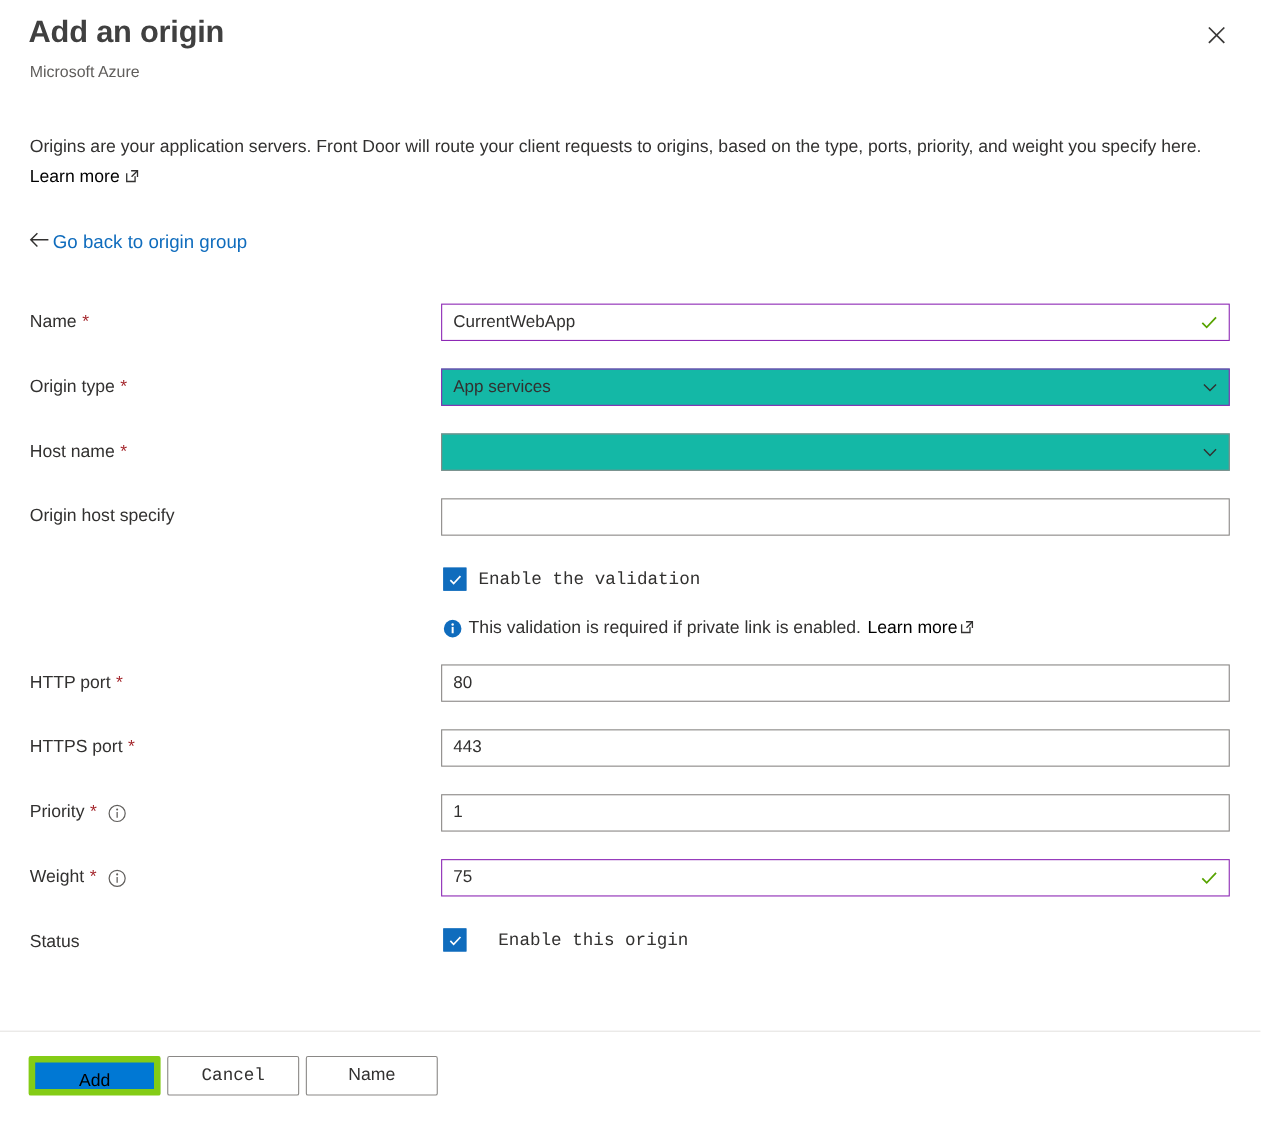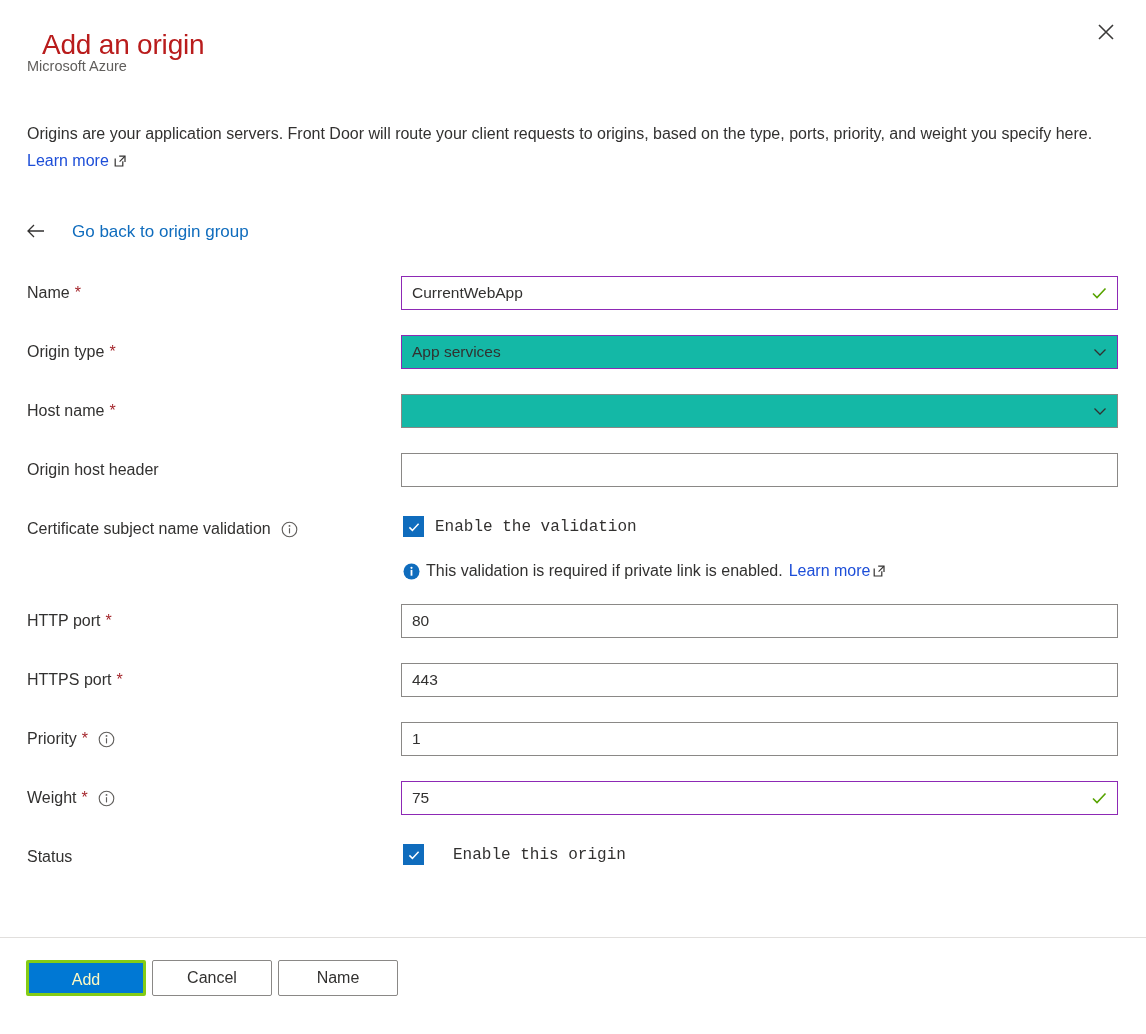"Add an origin" .title { color: #b91c1c -> #404040; font-weight: 400 -> 700; margin: 16px -> 0 }
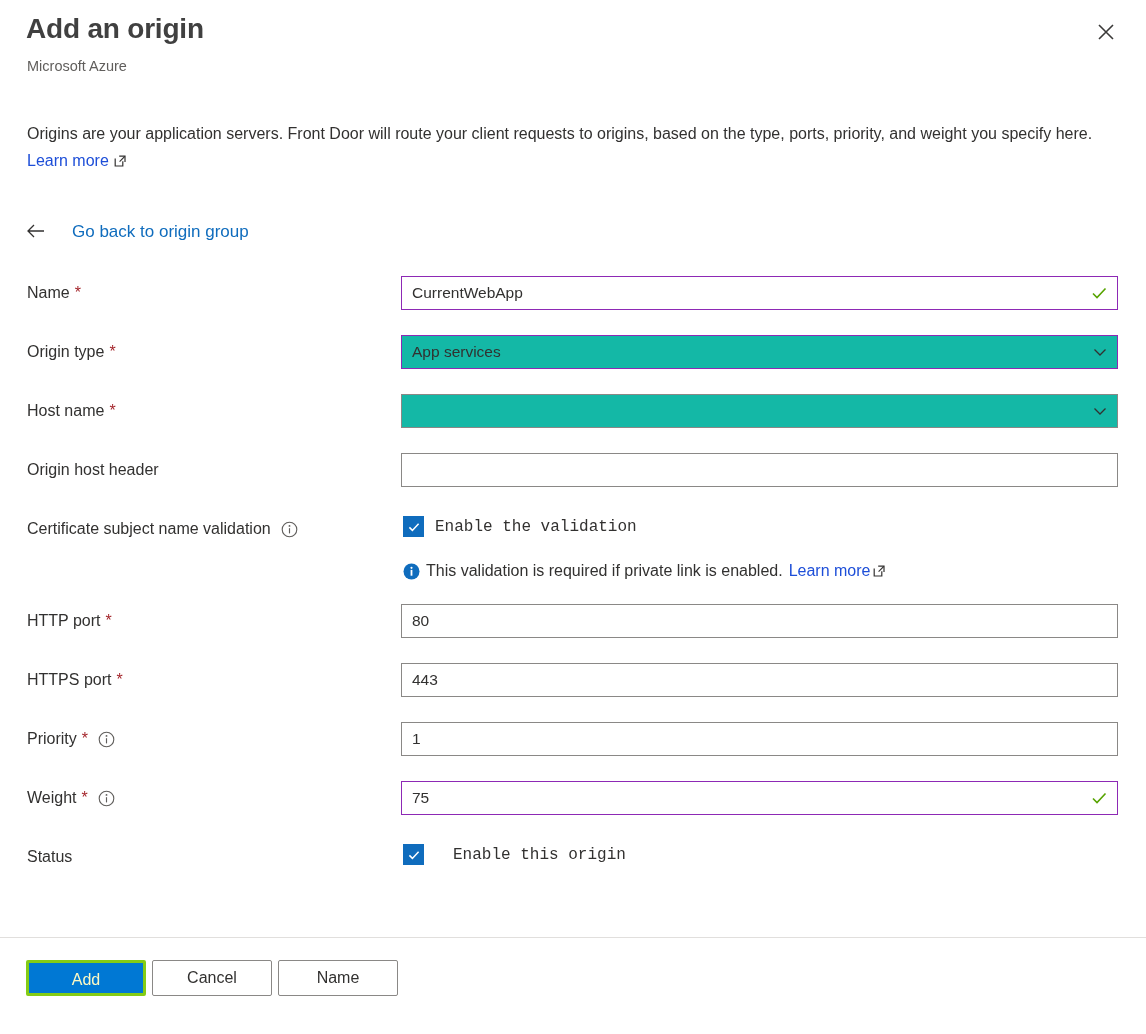"Learn more" .link { color: #1d4ed8 -> #000000 }
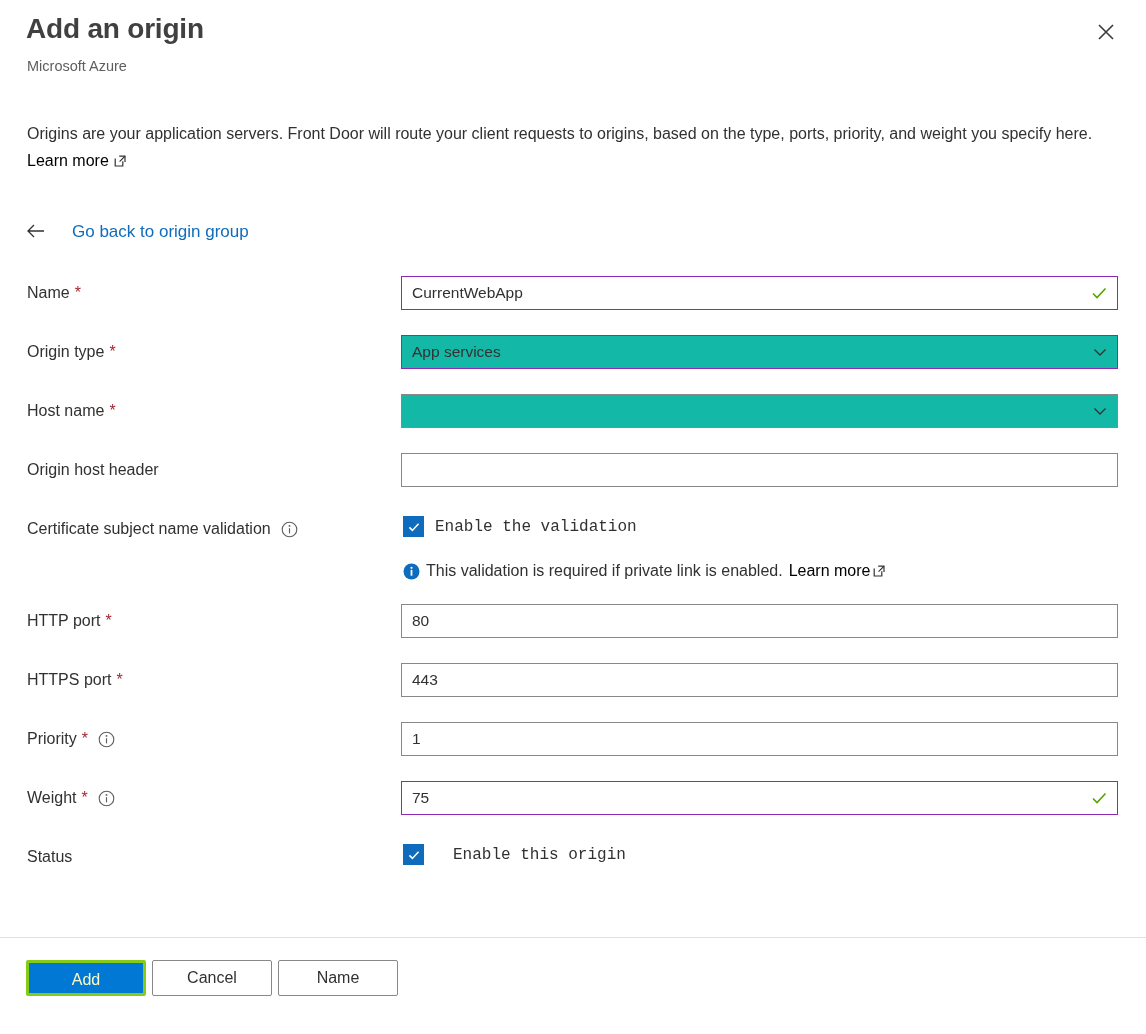"Go back to origin group" .go-back { gap: 26px -> 2px; top: 220px -> 208px }
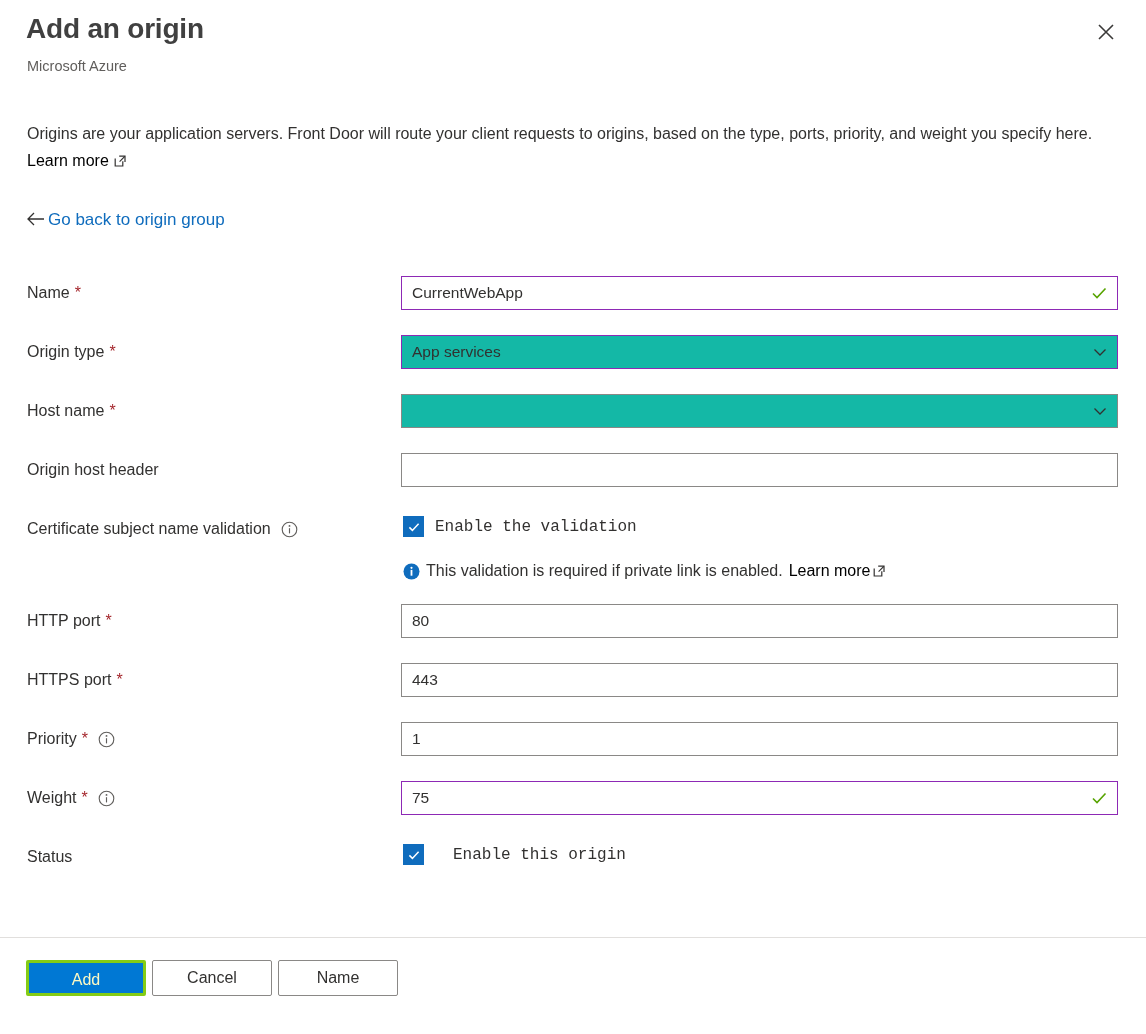"Origin host header" span { text: header -> specify }
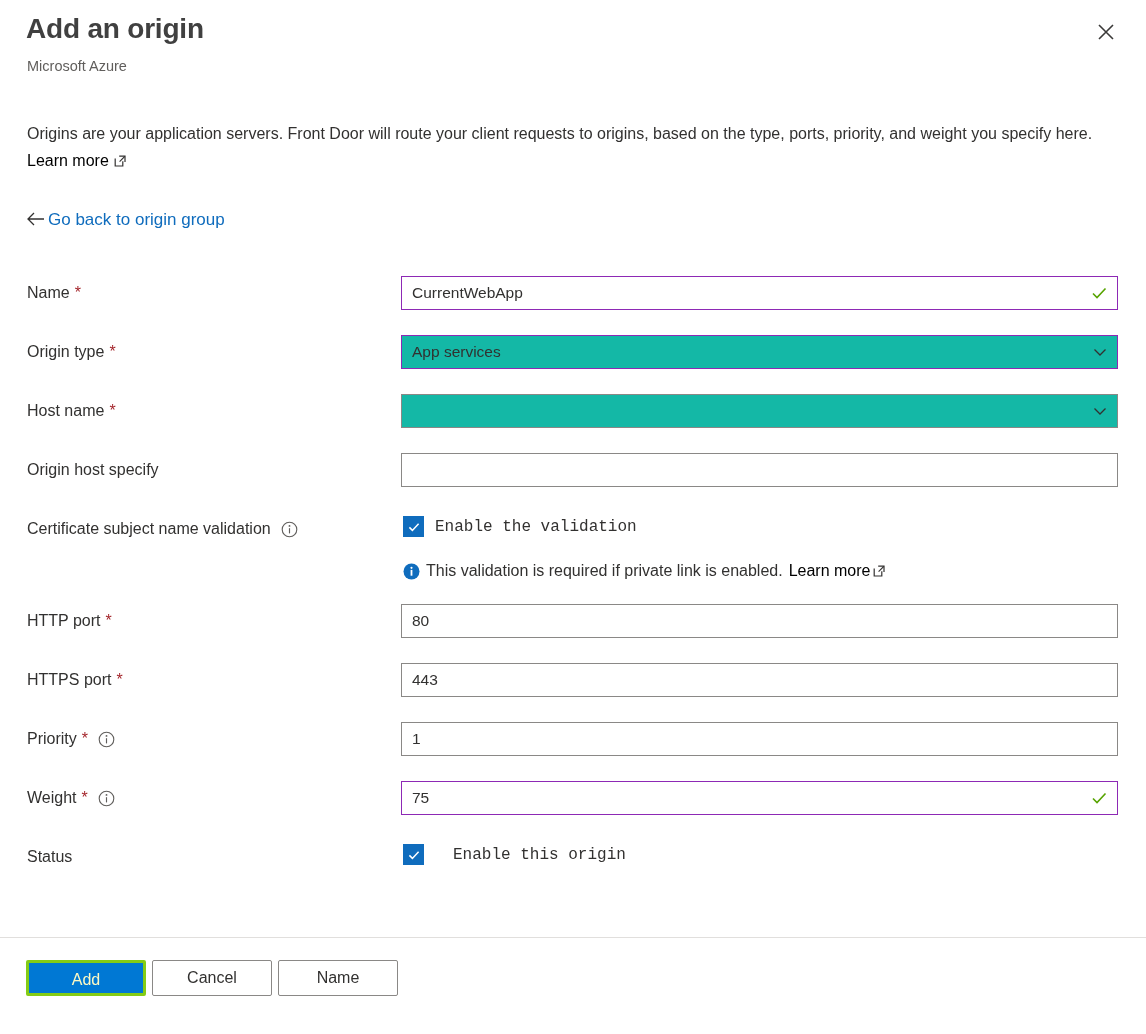"Certificate subject name validation" div.label { html: <div> <span>Certificate subject name validation</span> <span> <svg> <circle></circle> <circle></circle> <path></path> </svg> </span> </div> -> none }
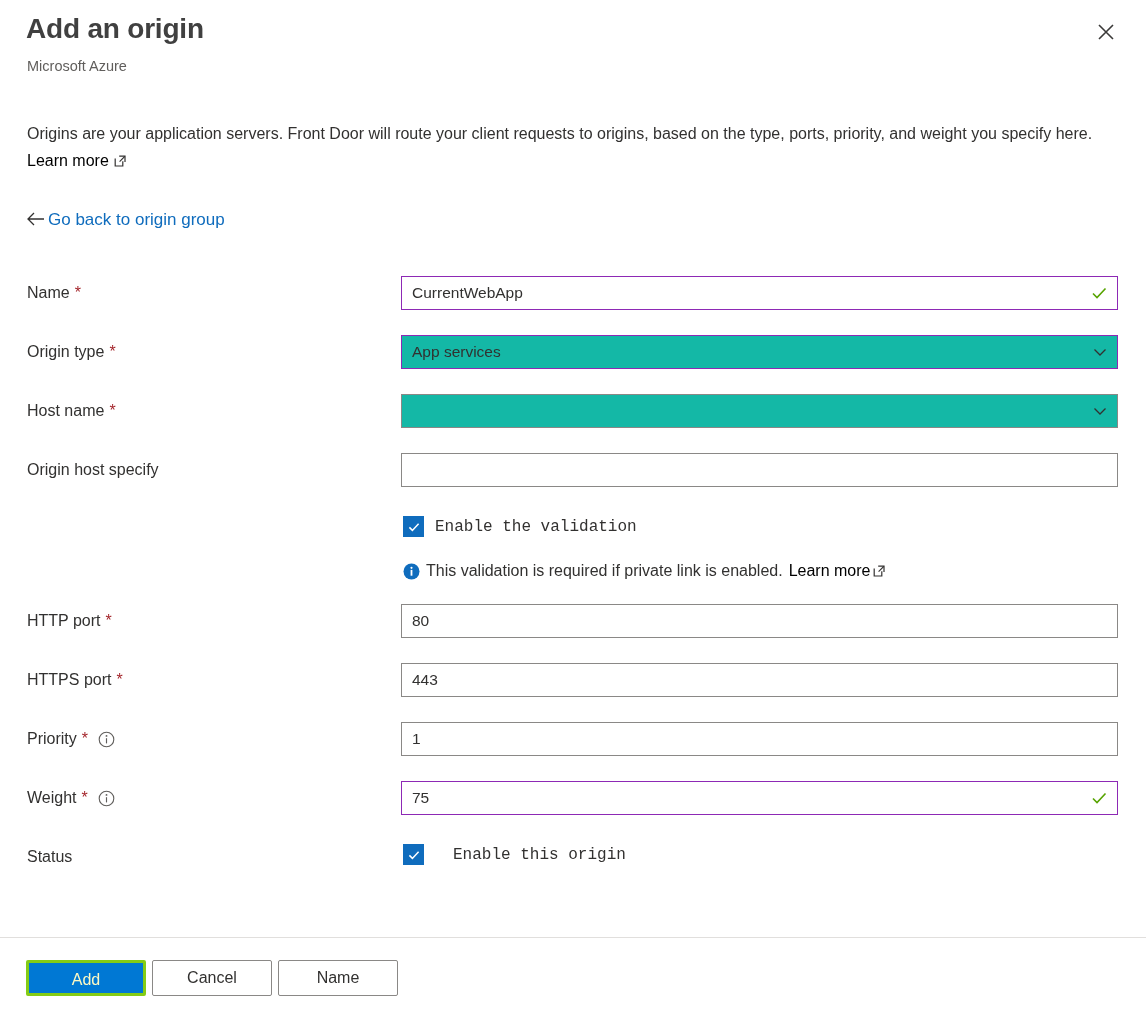"Add" .btn-primary { border: 3px solid #84cc16 -> 6px solid #84cc16; color: #fef9c3 -> #000000 }
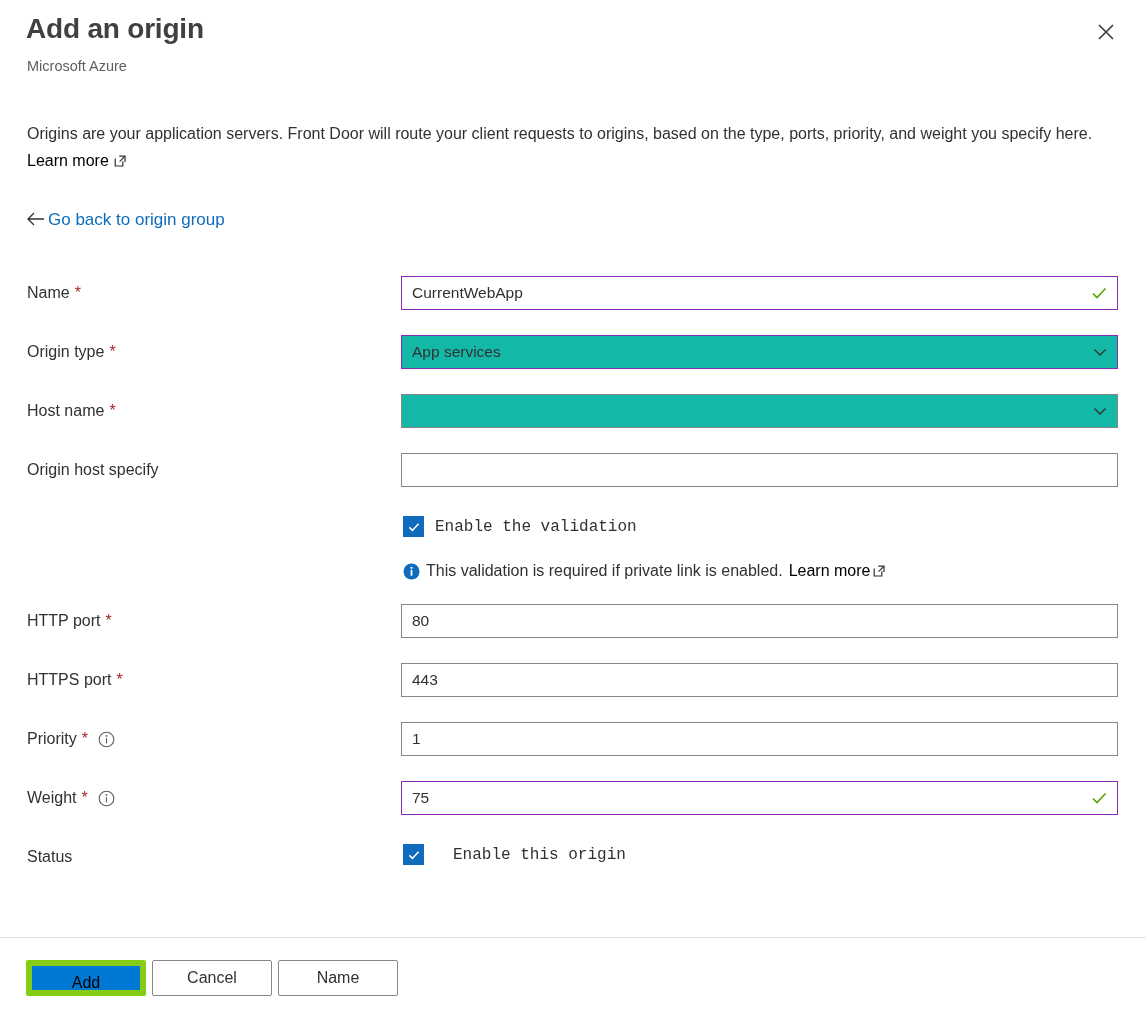"Cancel" #btn-cancel { font-family: none -> Liberation Mono, monospace }
